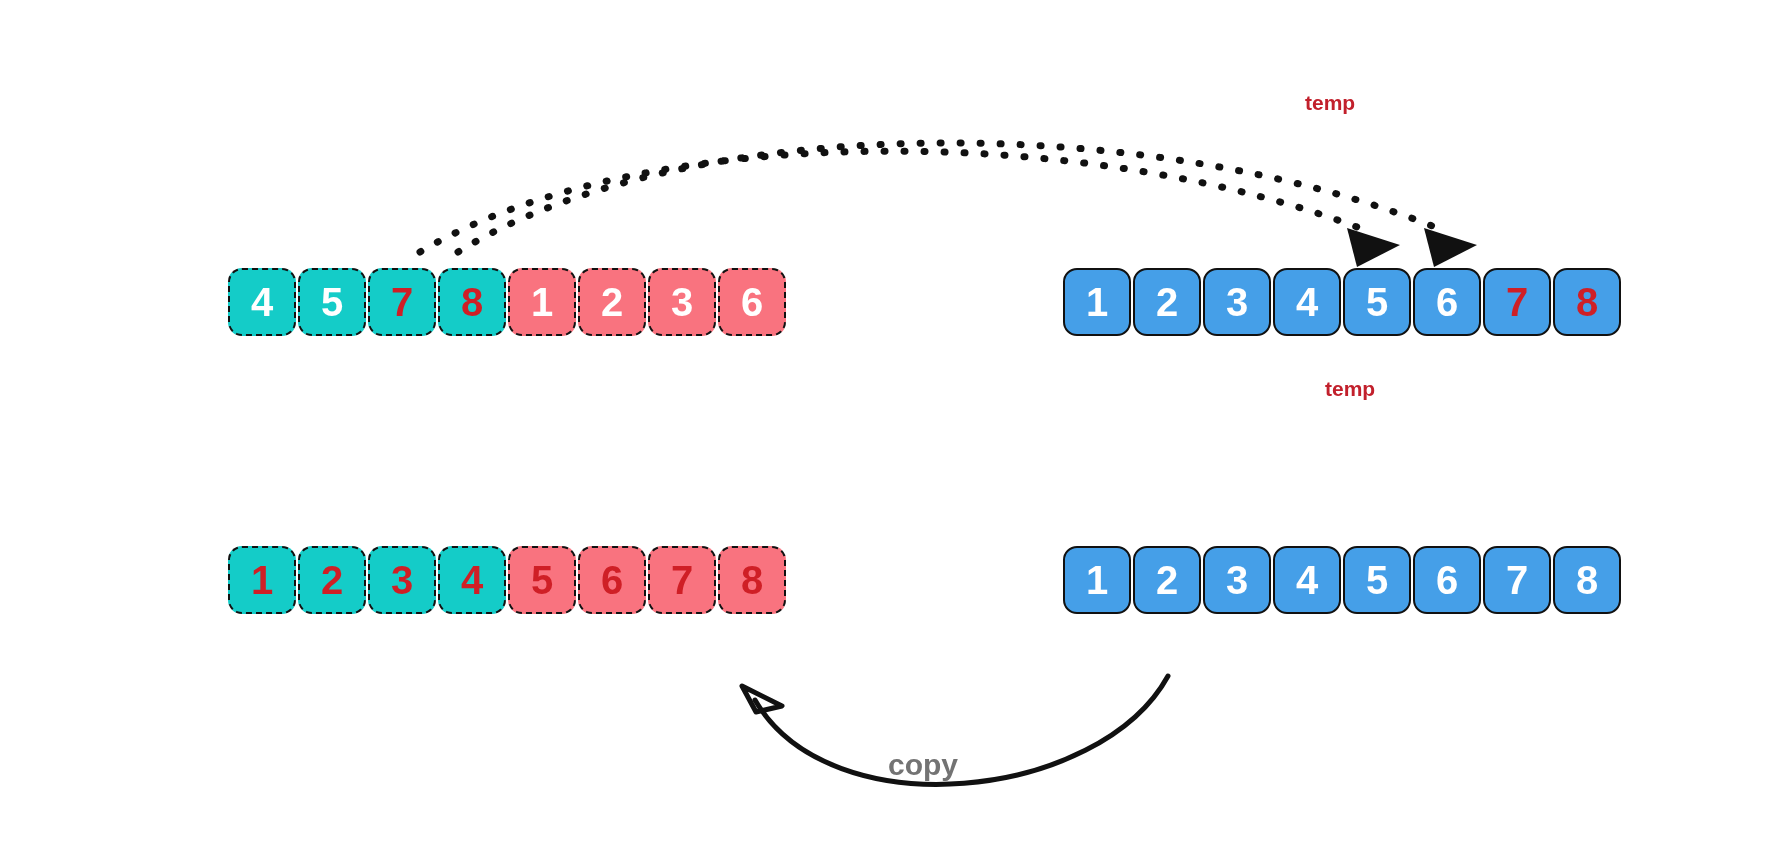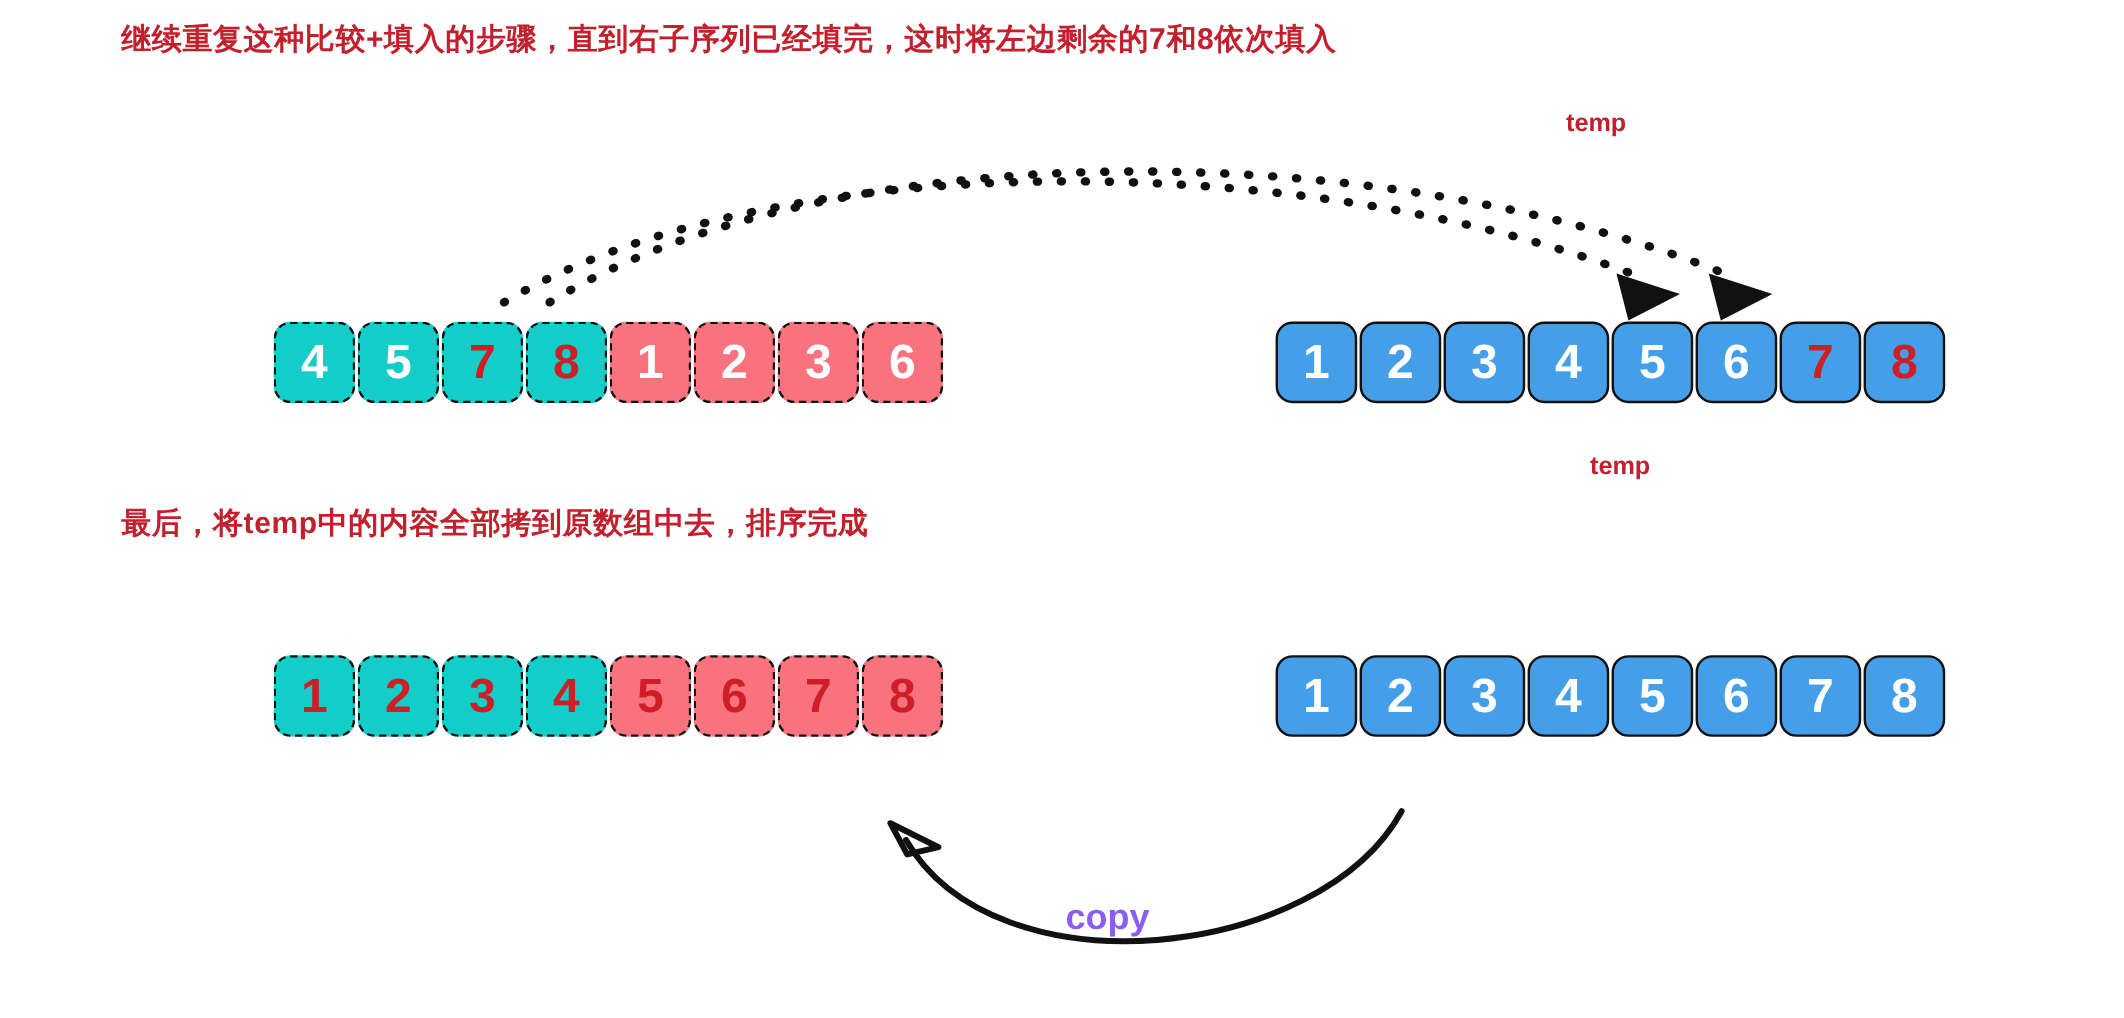"继续重复这种比较+填入的步骤，直到右子序列已经填完，这时将左边剩余的7和8依次填" div.caption { html: <div>继续重复这种比较+填入的步骤，直到右子序列已经填完，这时将左边剩余的7和8依次填入</div> -> none }
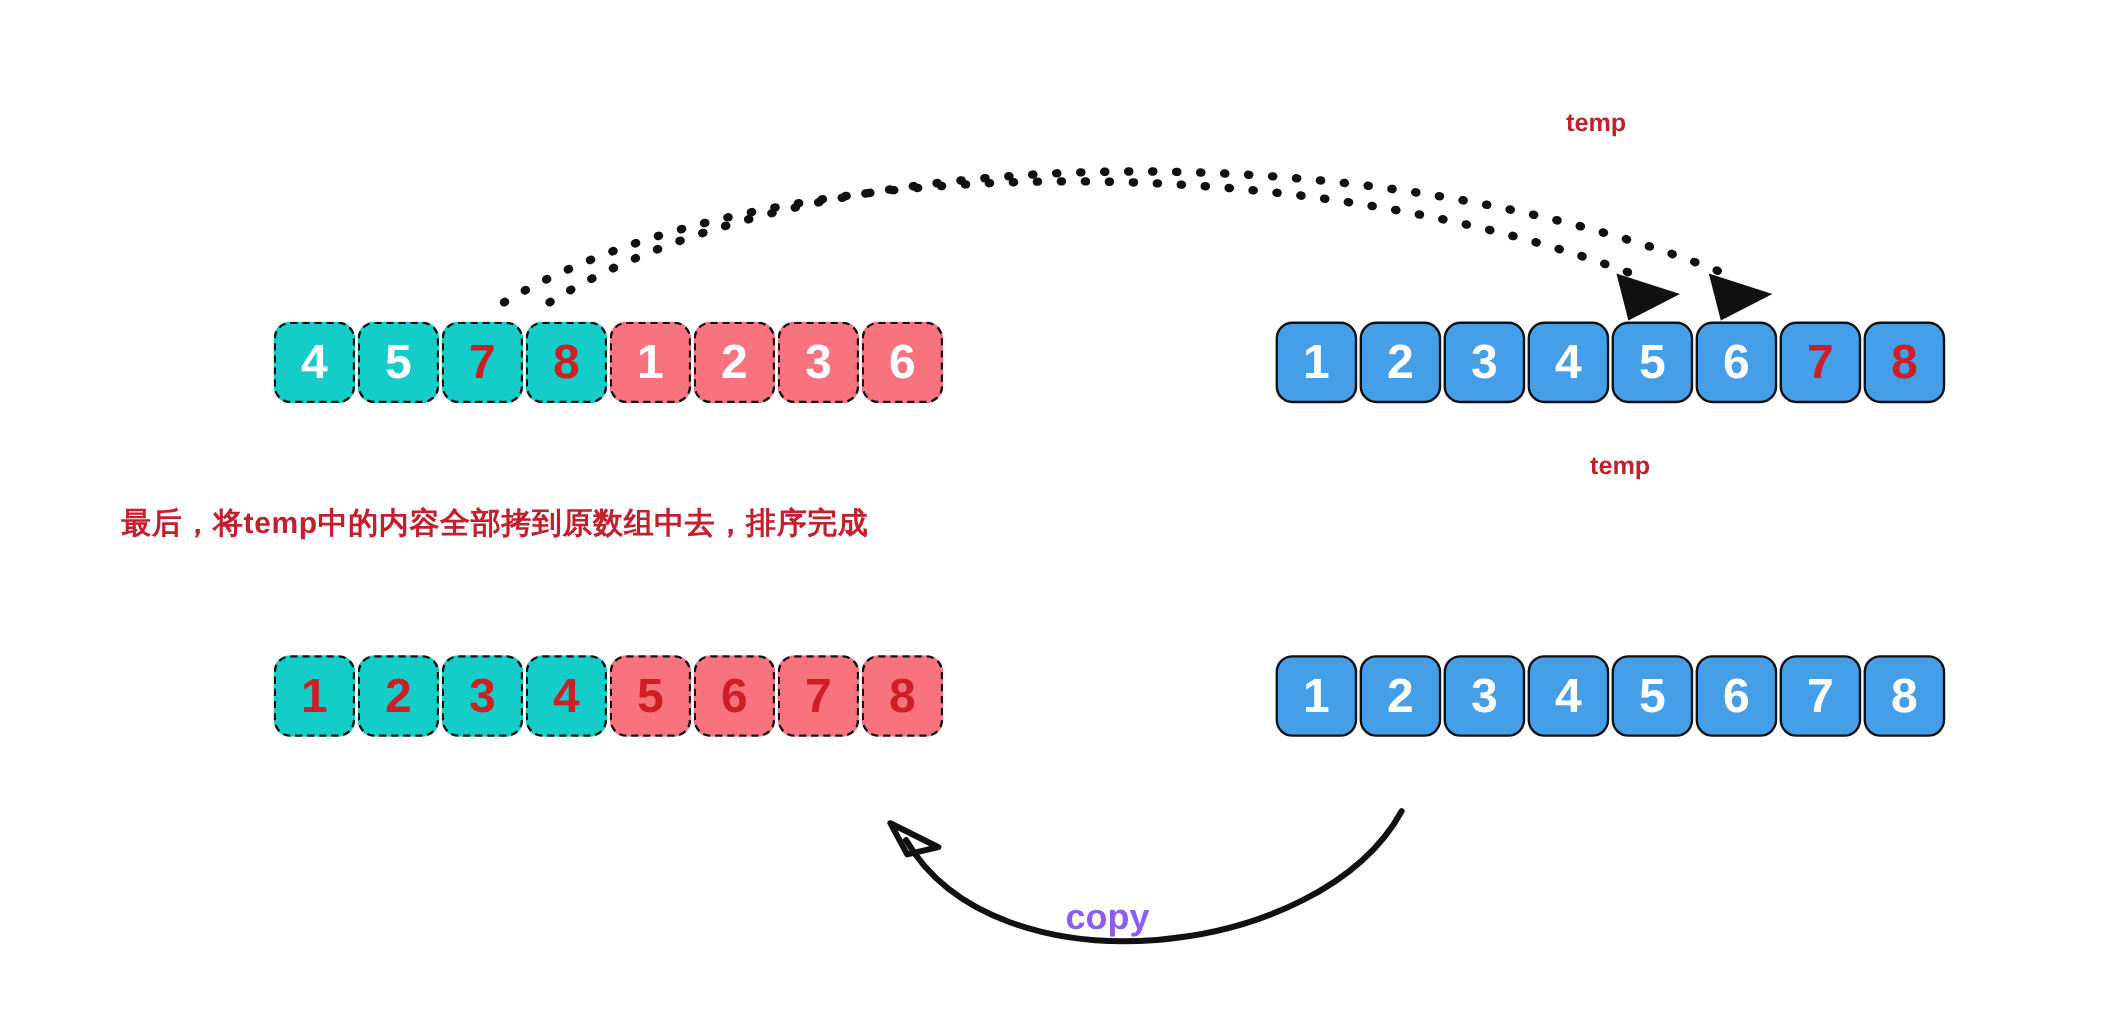"最后，将temp中的内容全部拷到原数组中去，排序完成" div.caption { html: <div>最后，将temp中的内容全部拷到原数组中去，排序完成</div> -> none }
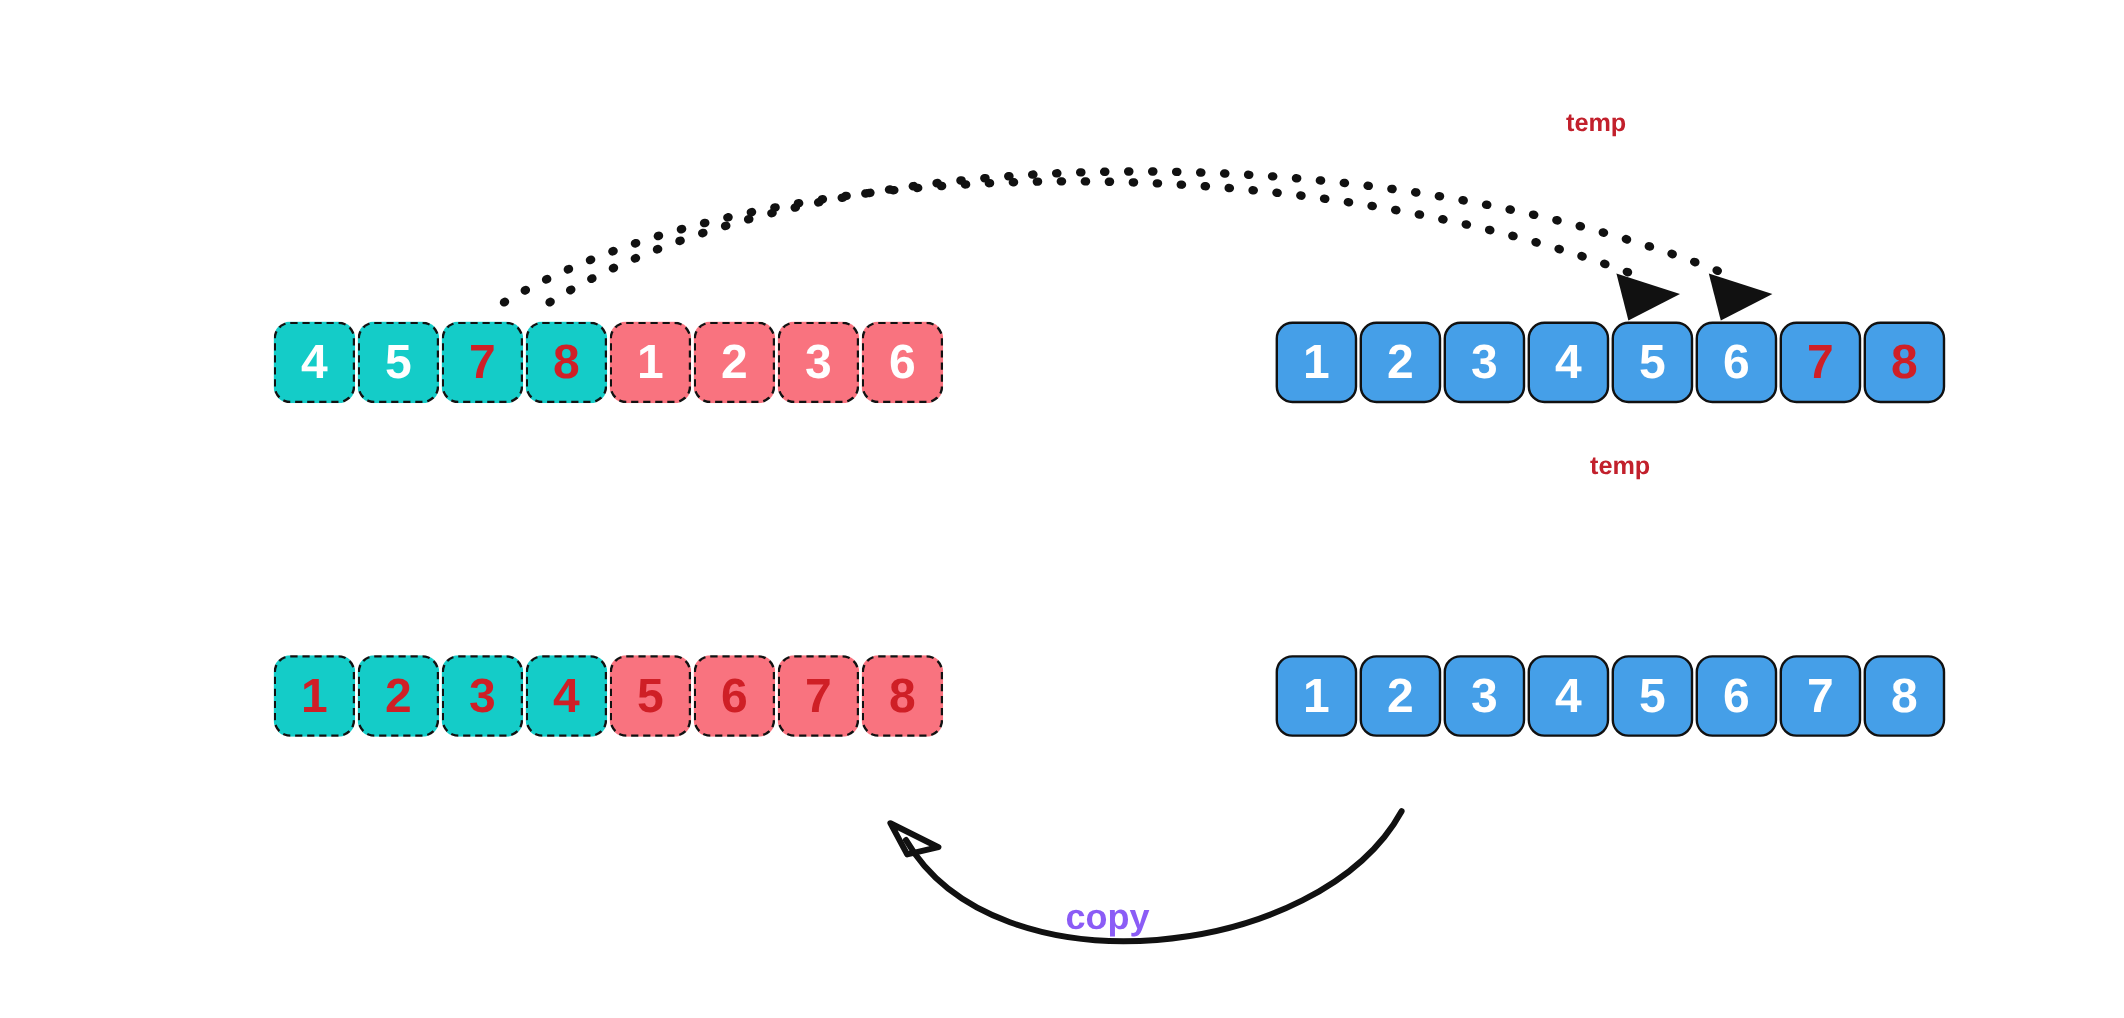"copy" #copy-label { color: #8b5cf6 -> #737373 }
